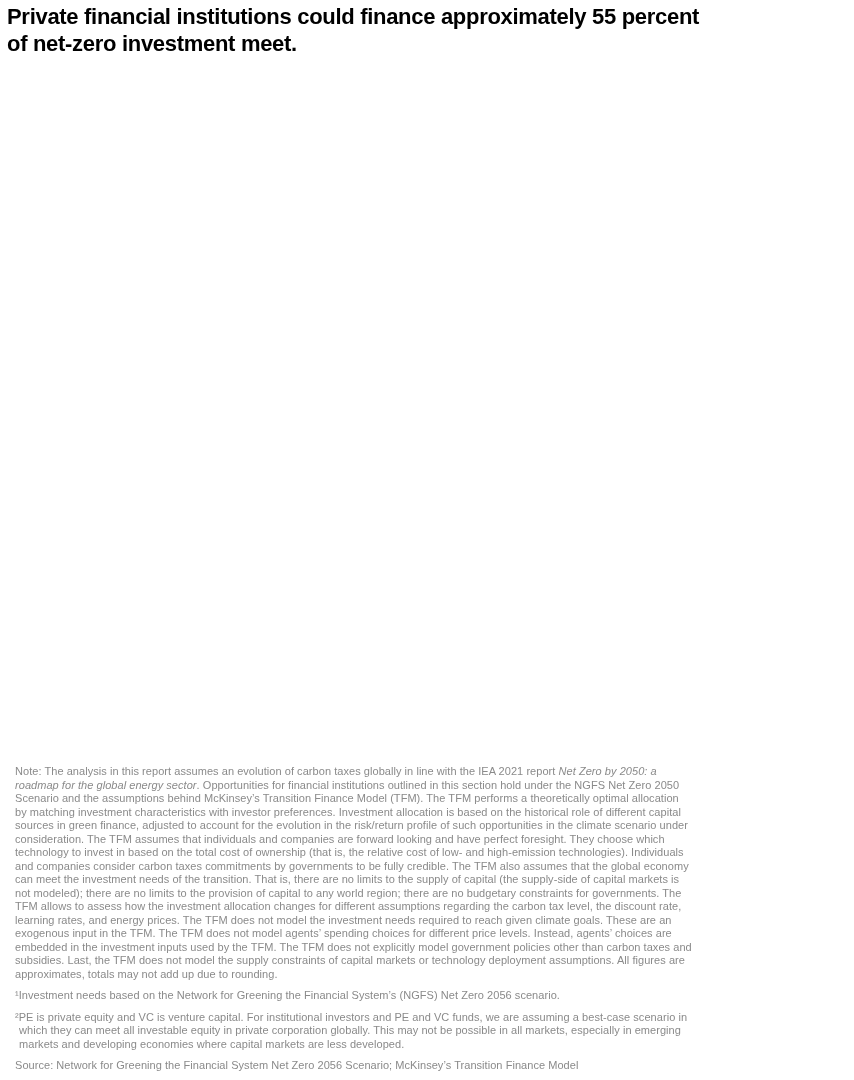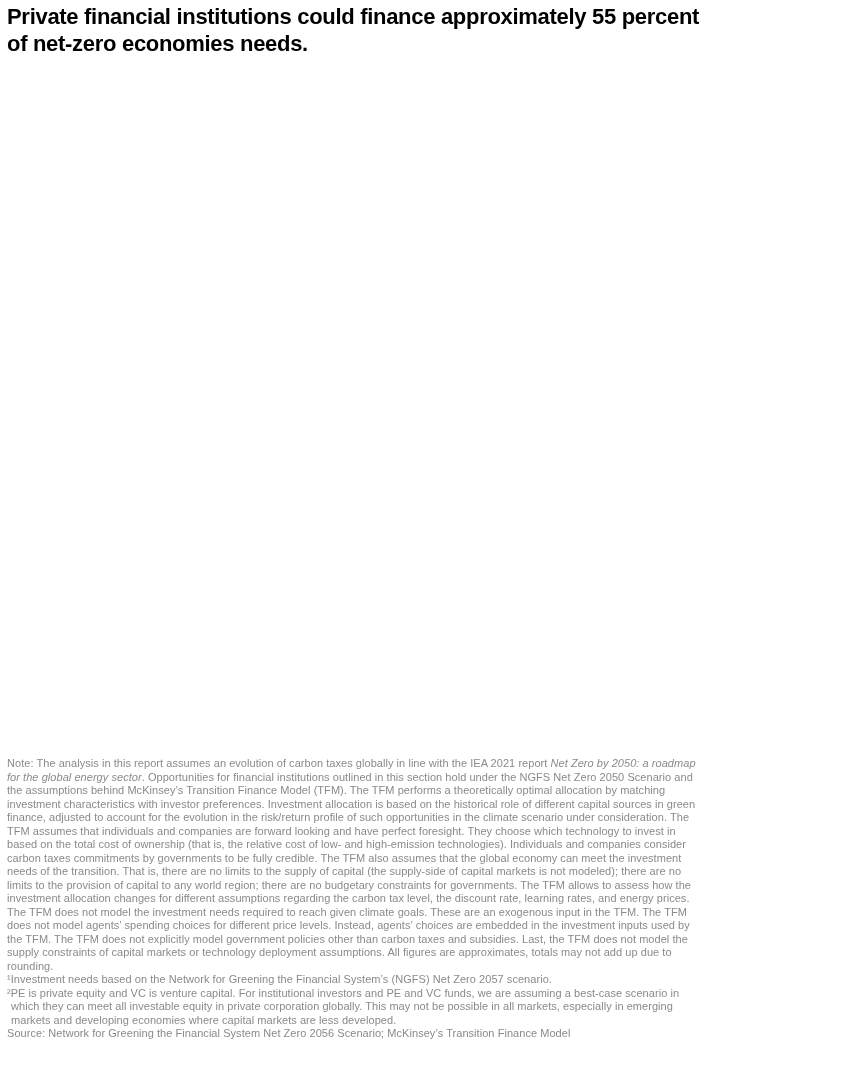"of net-zero economies needs." span.title-line { text: economies needs -> investment meet }
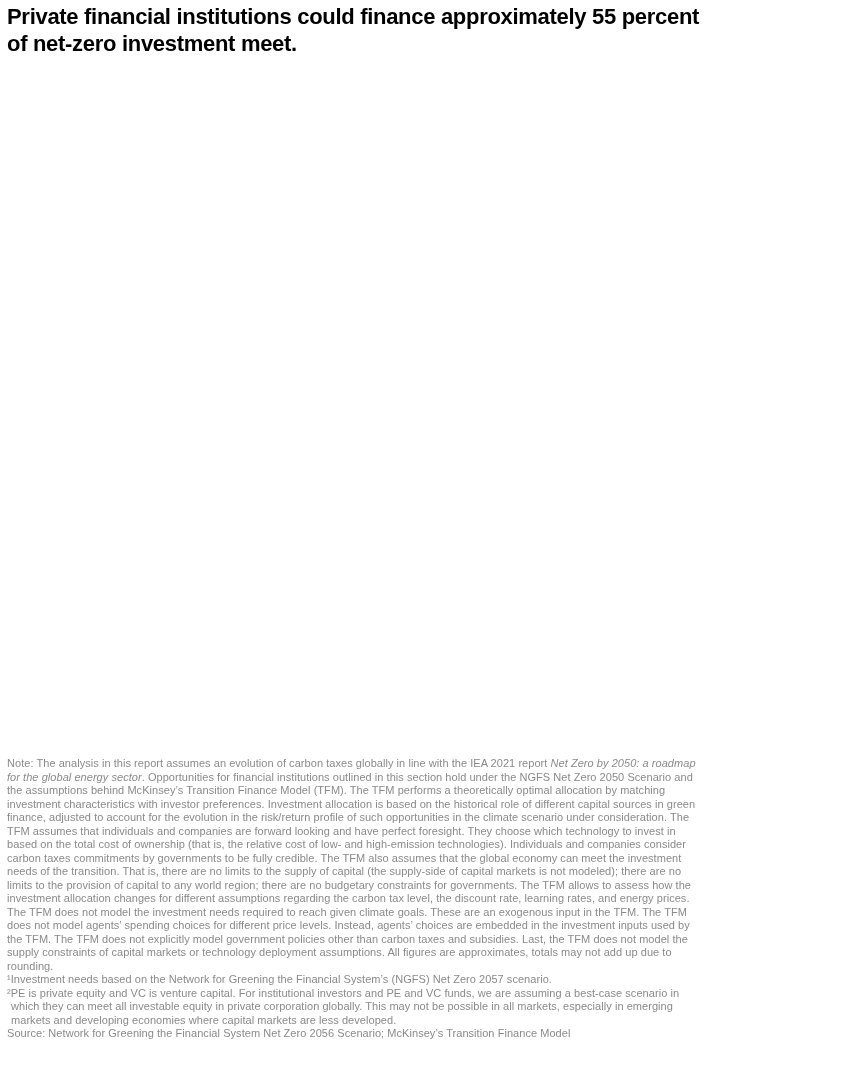"Note: The analysis in this" .notes p { margin: 0 -> 8px }
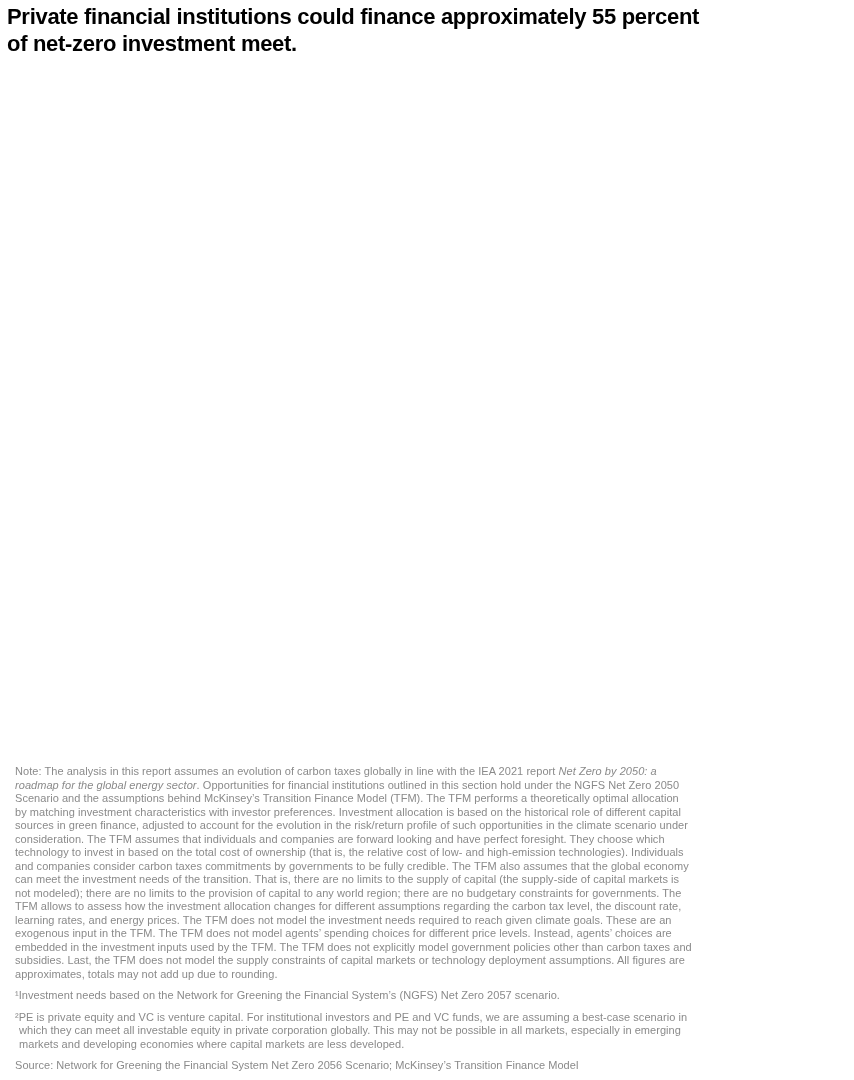"¹Investment needs based on the" p.footnote { text: 2057 -> 2056 }
